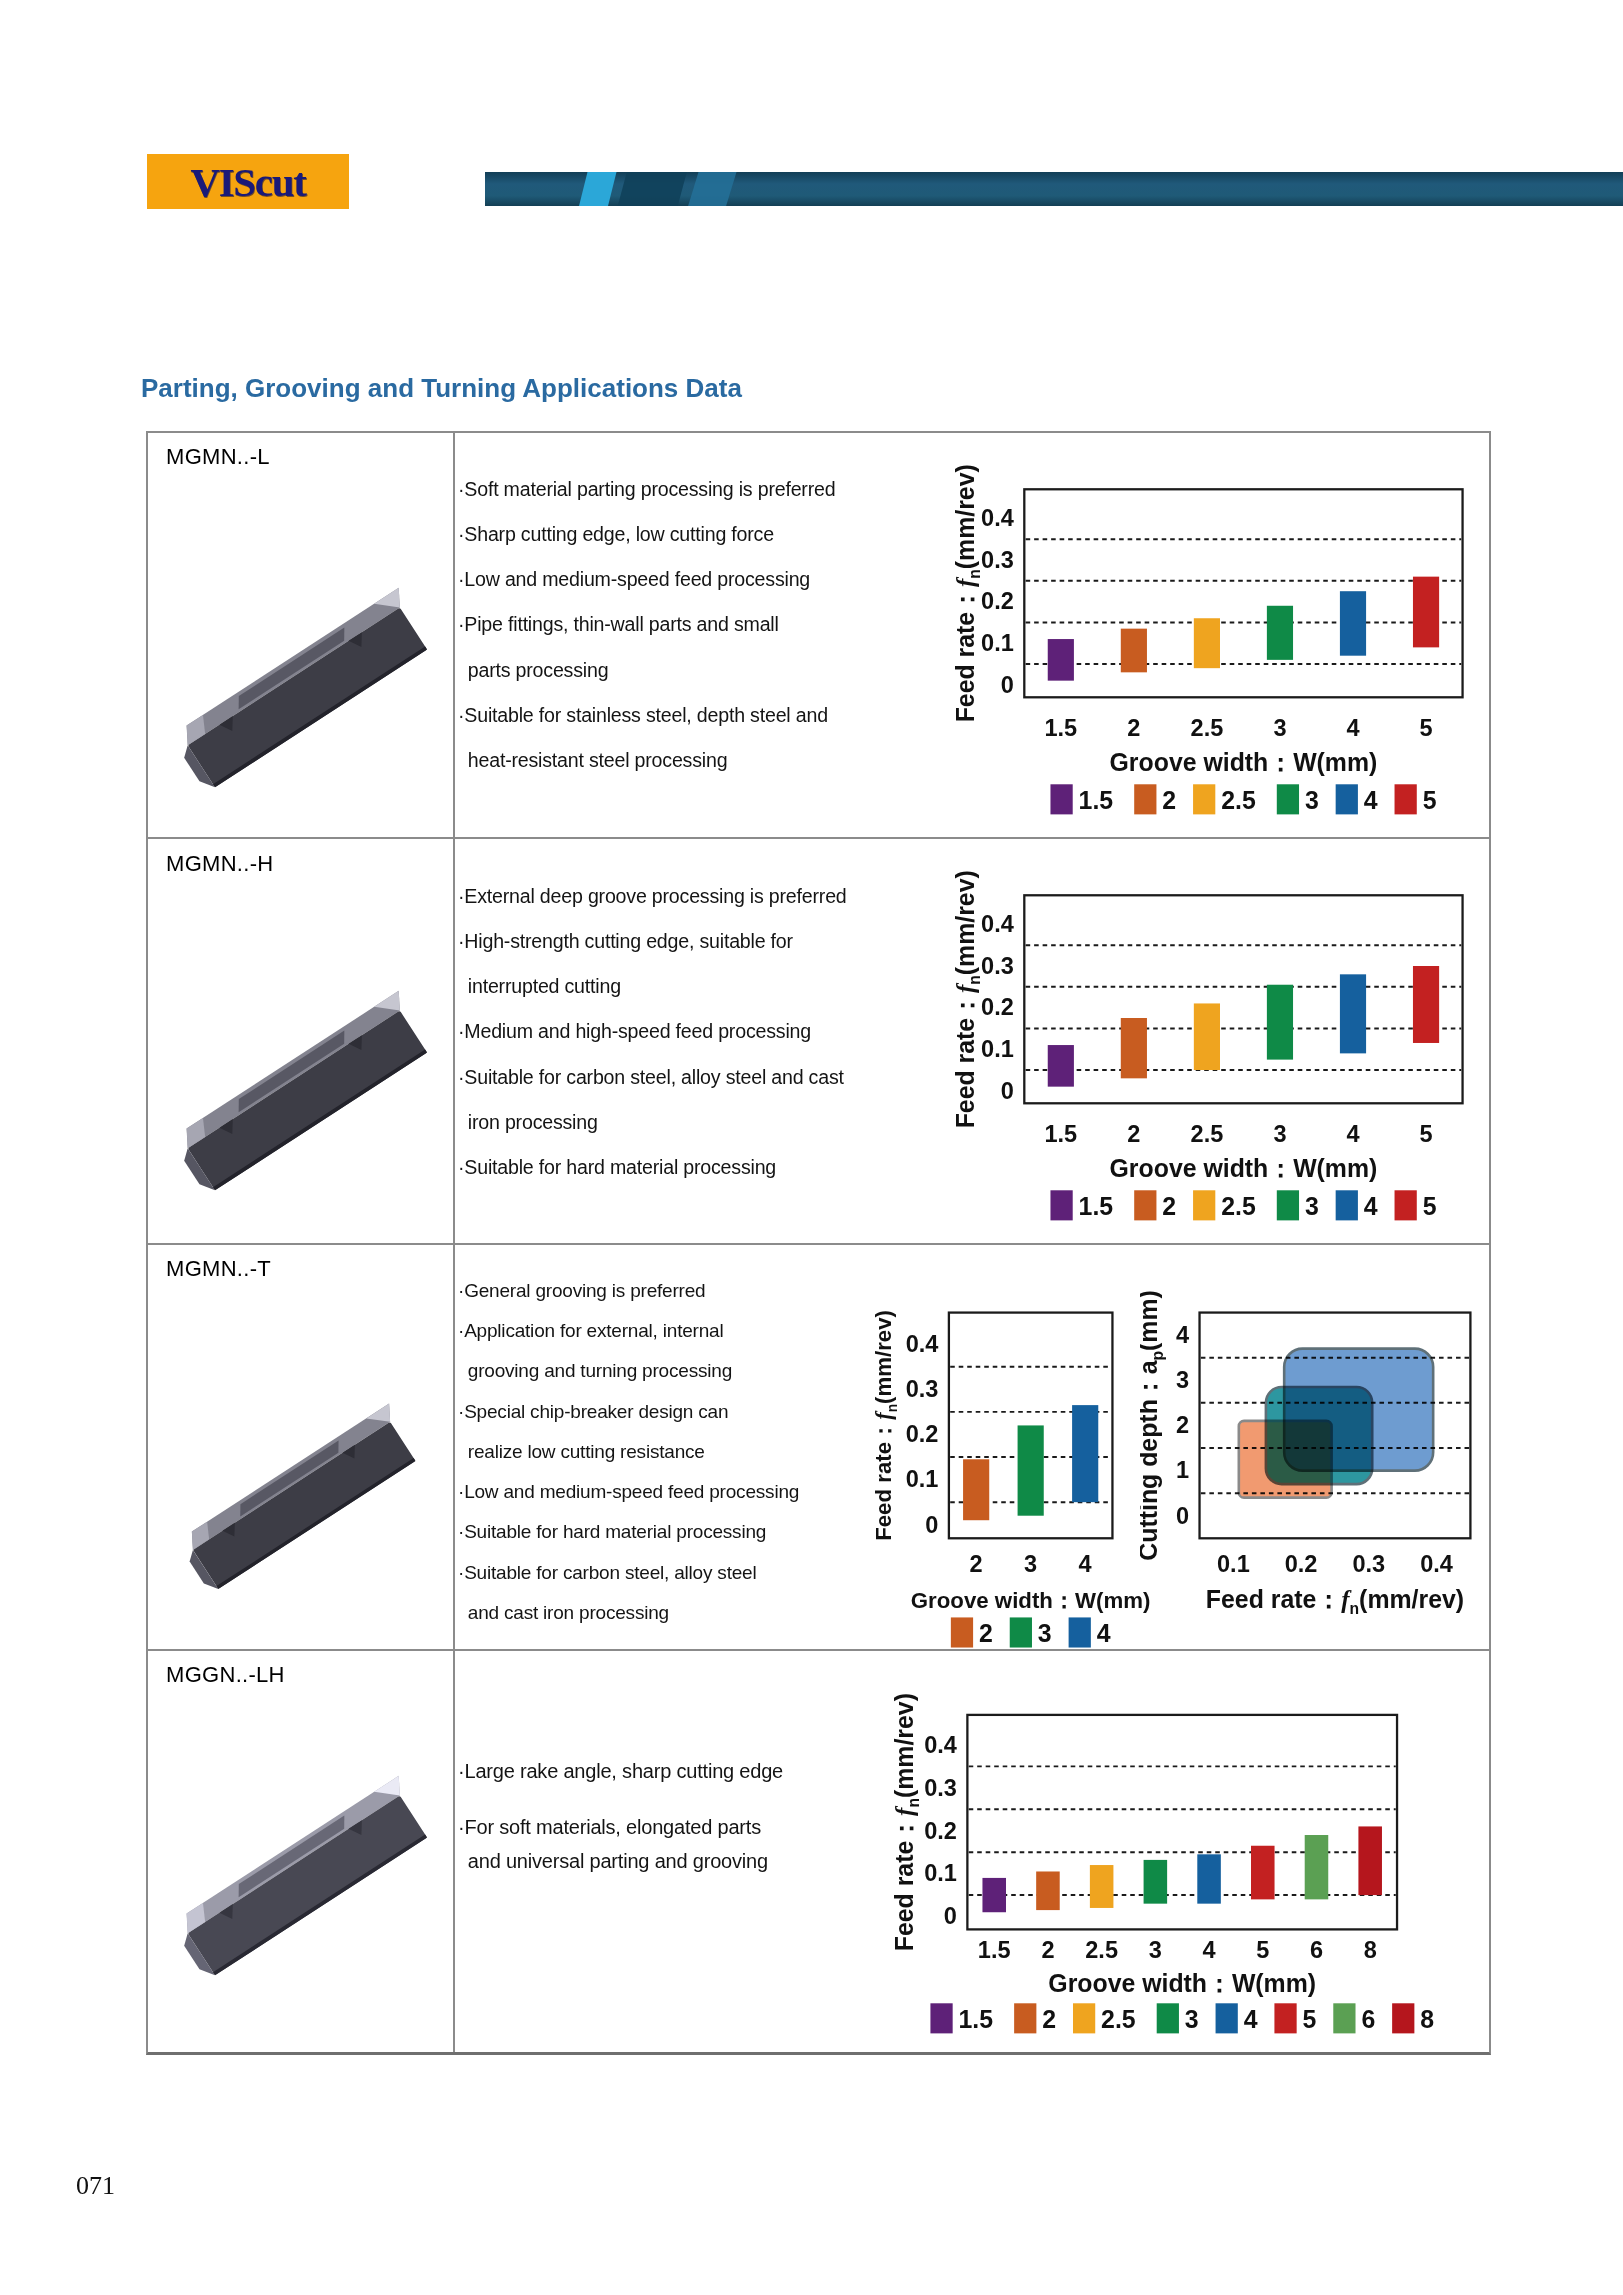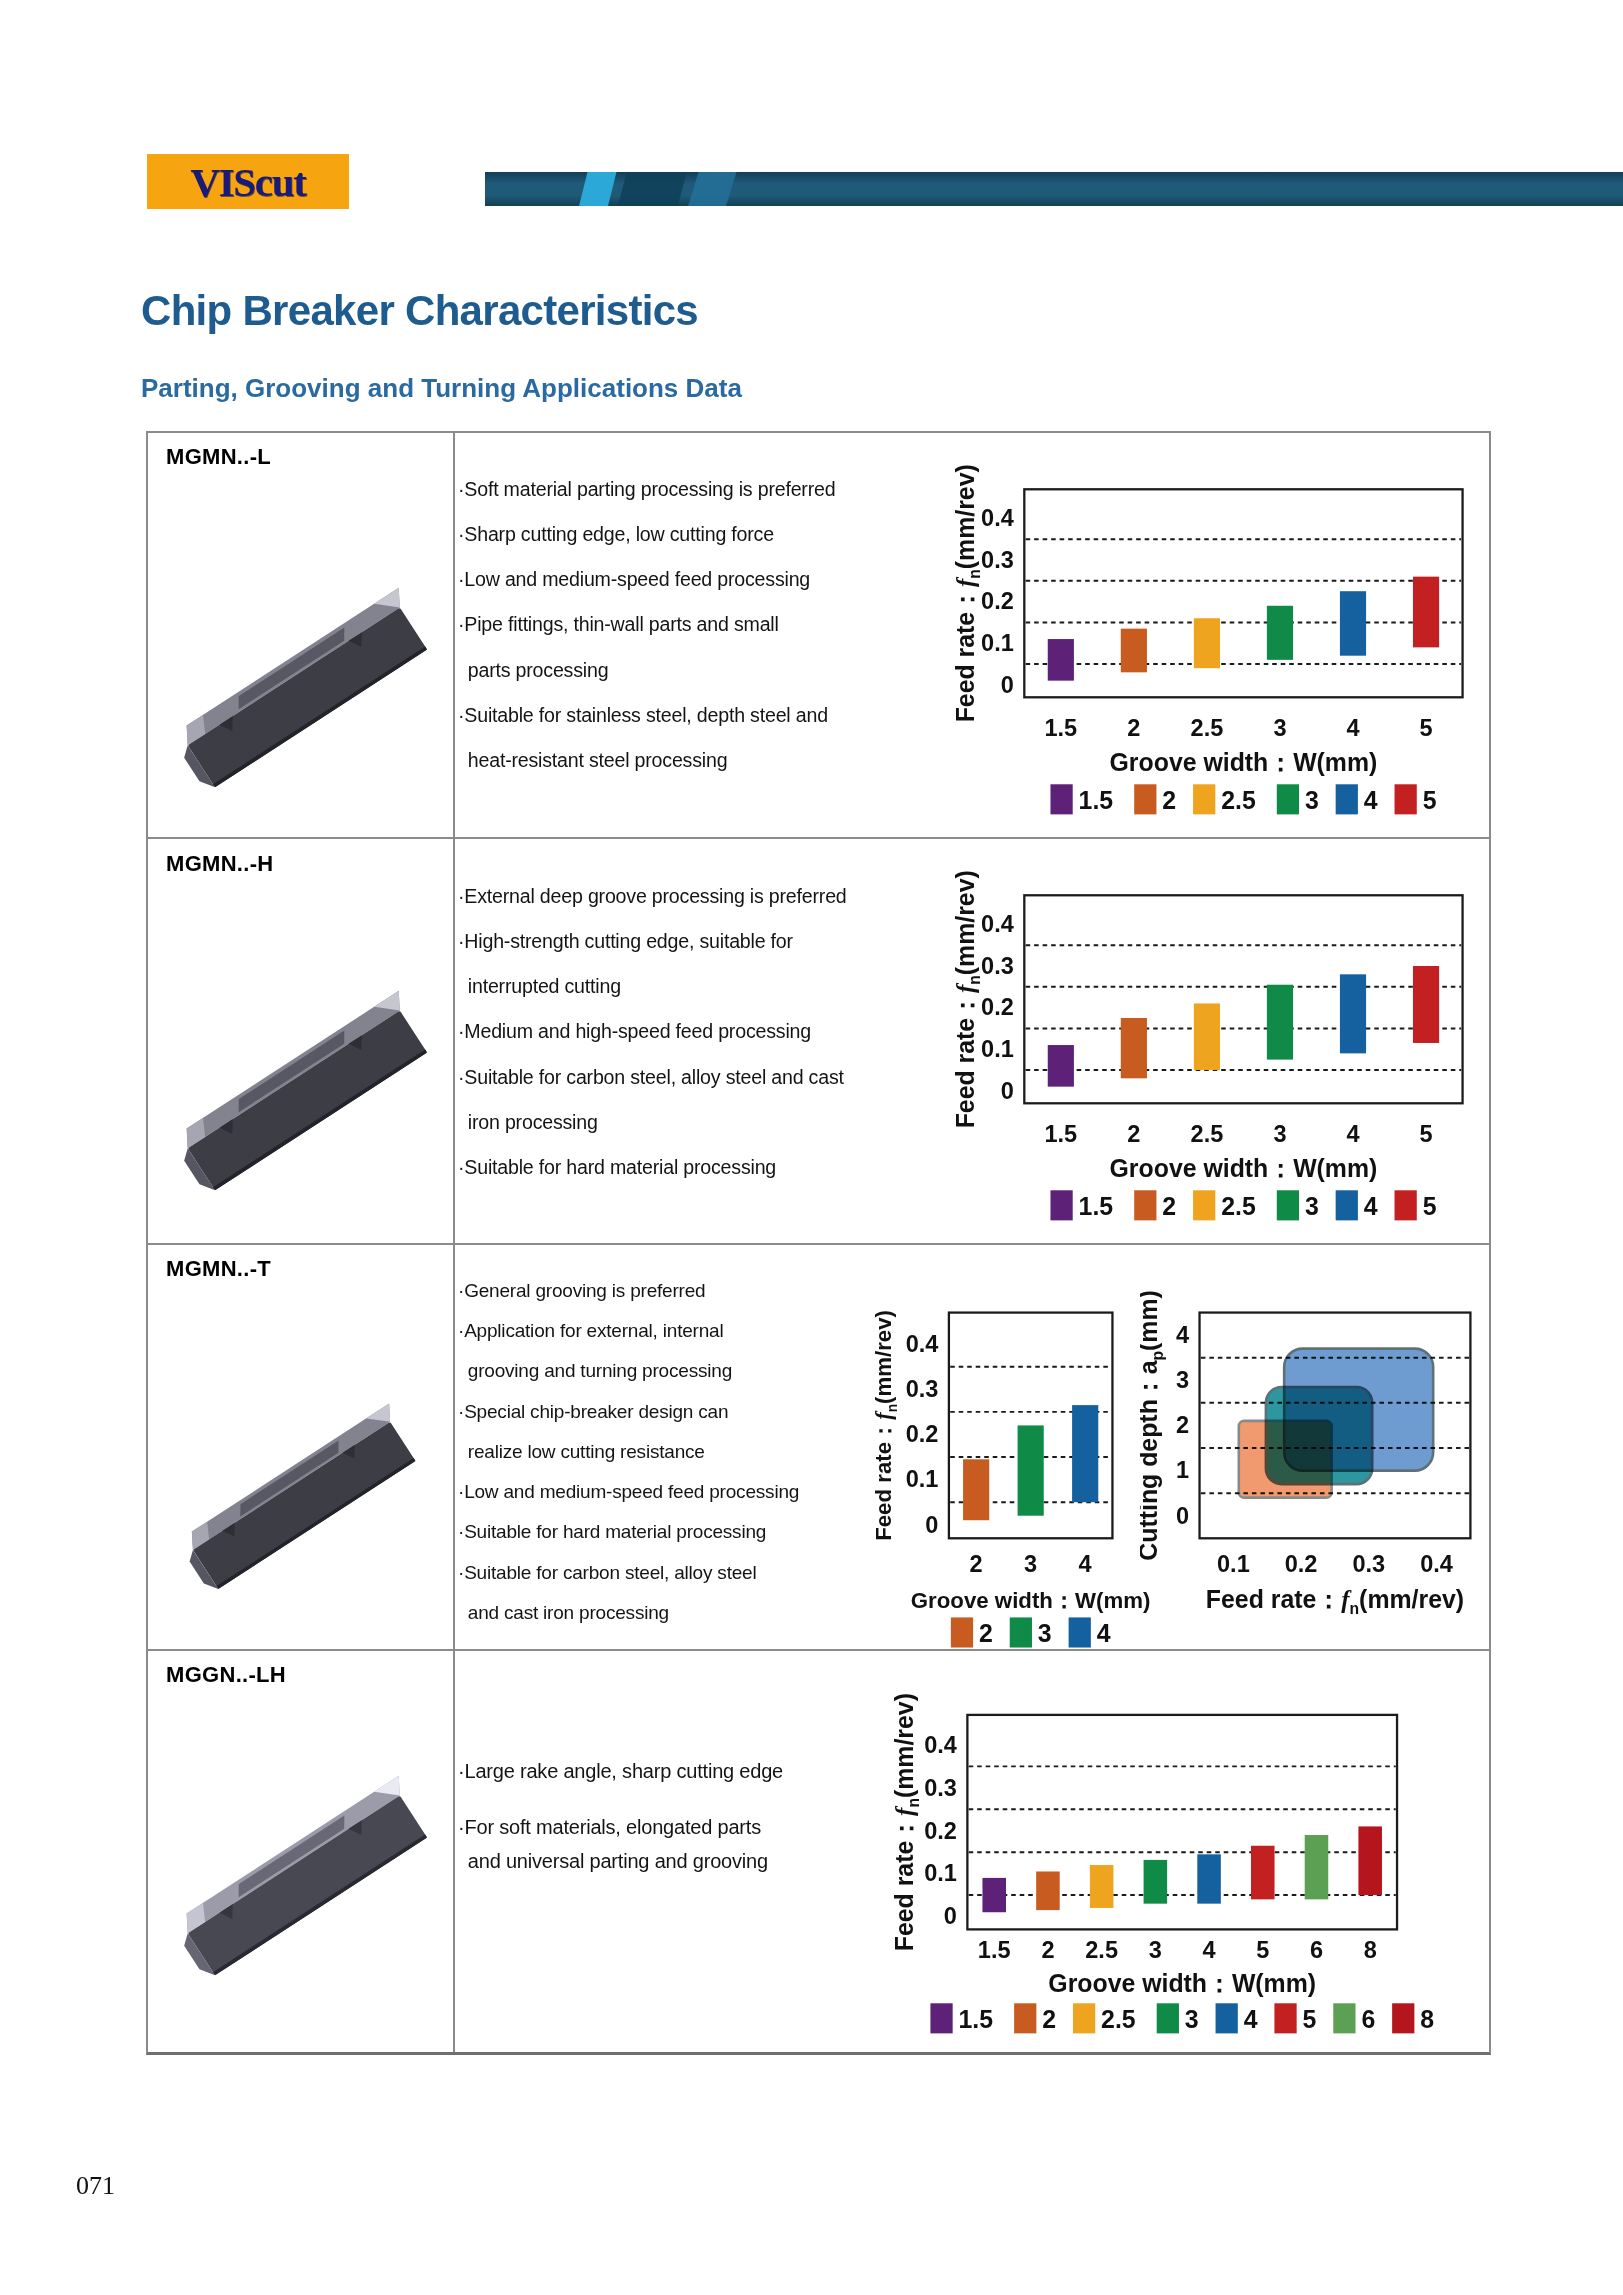"Chip Breaker Characteristics" div.abs { html: <div>Chip Breaker Characteristics</div> -> none }
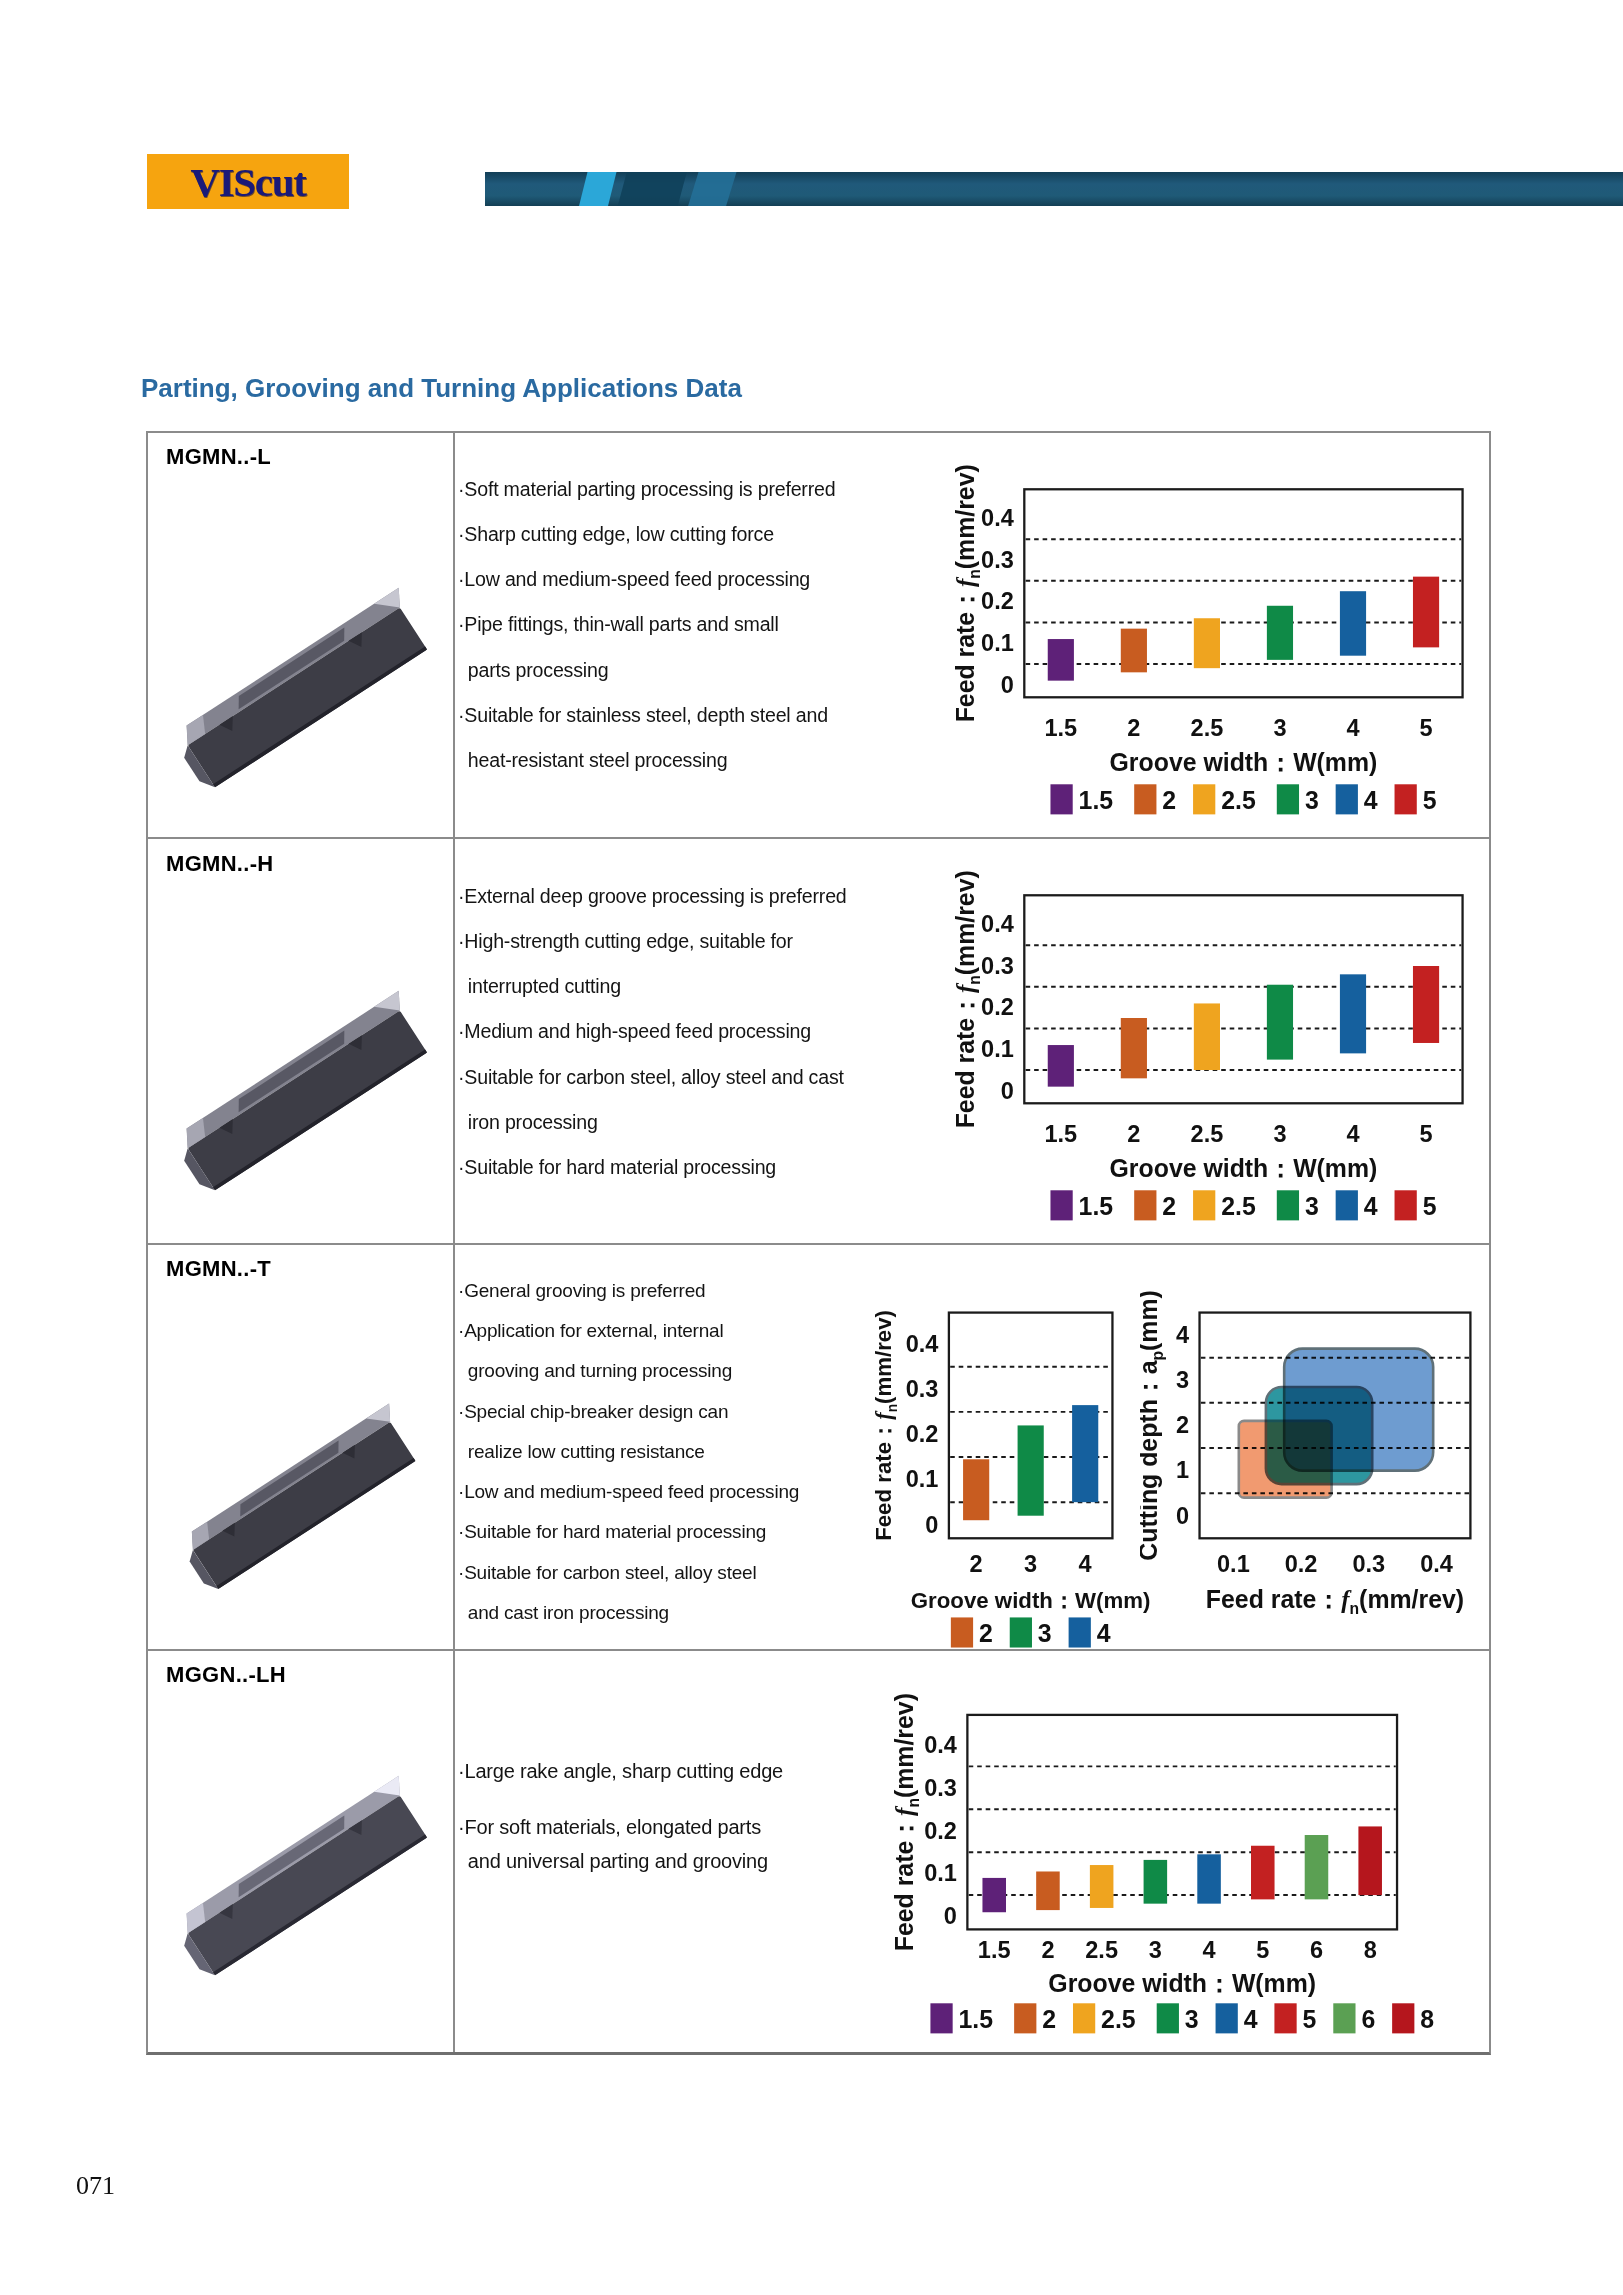"MGMN..-L" .model { font-weight: bold -> normal }
